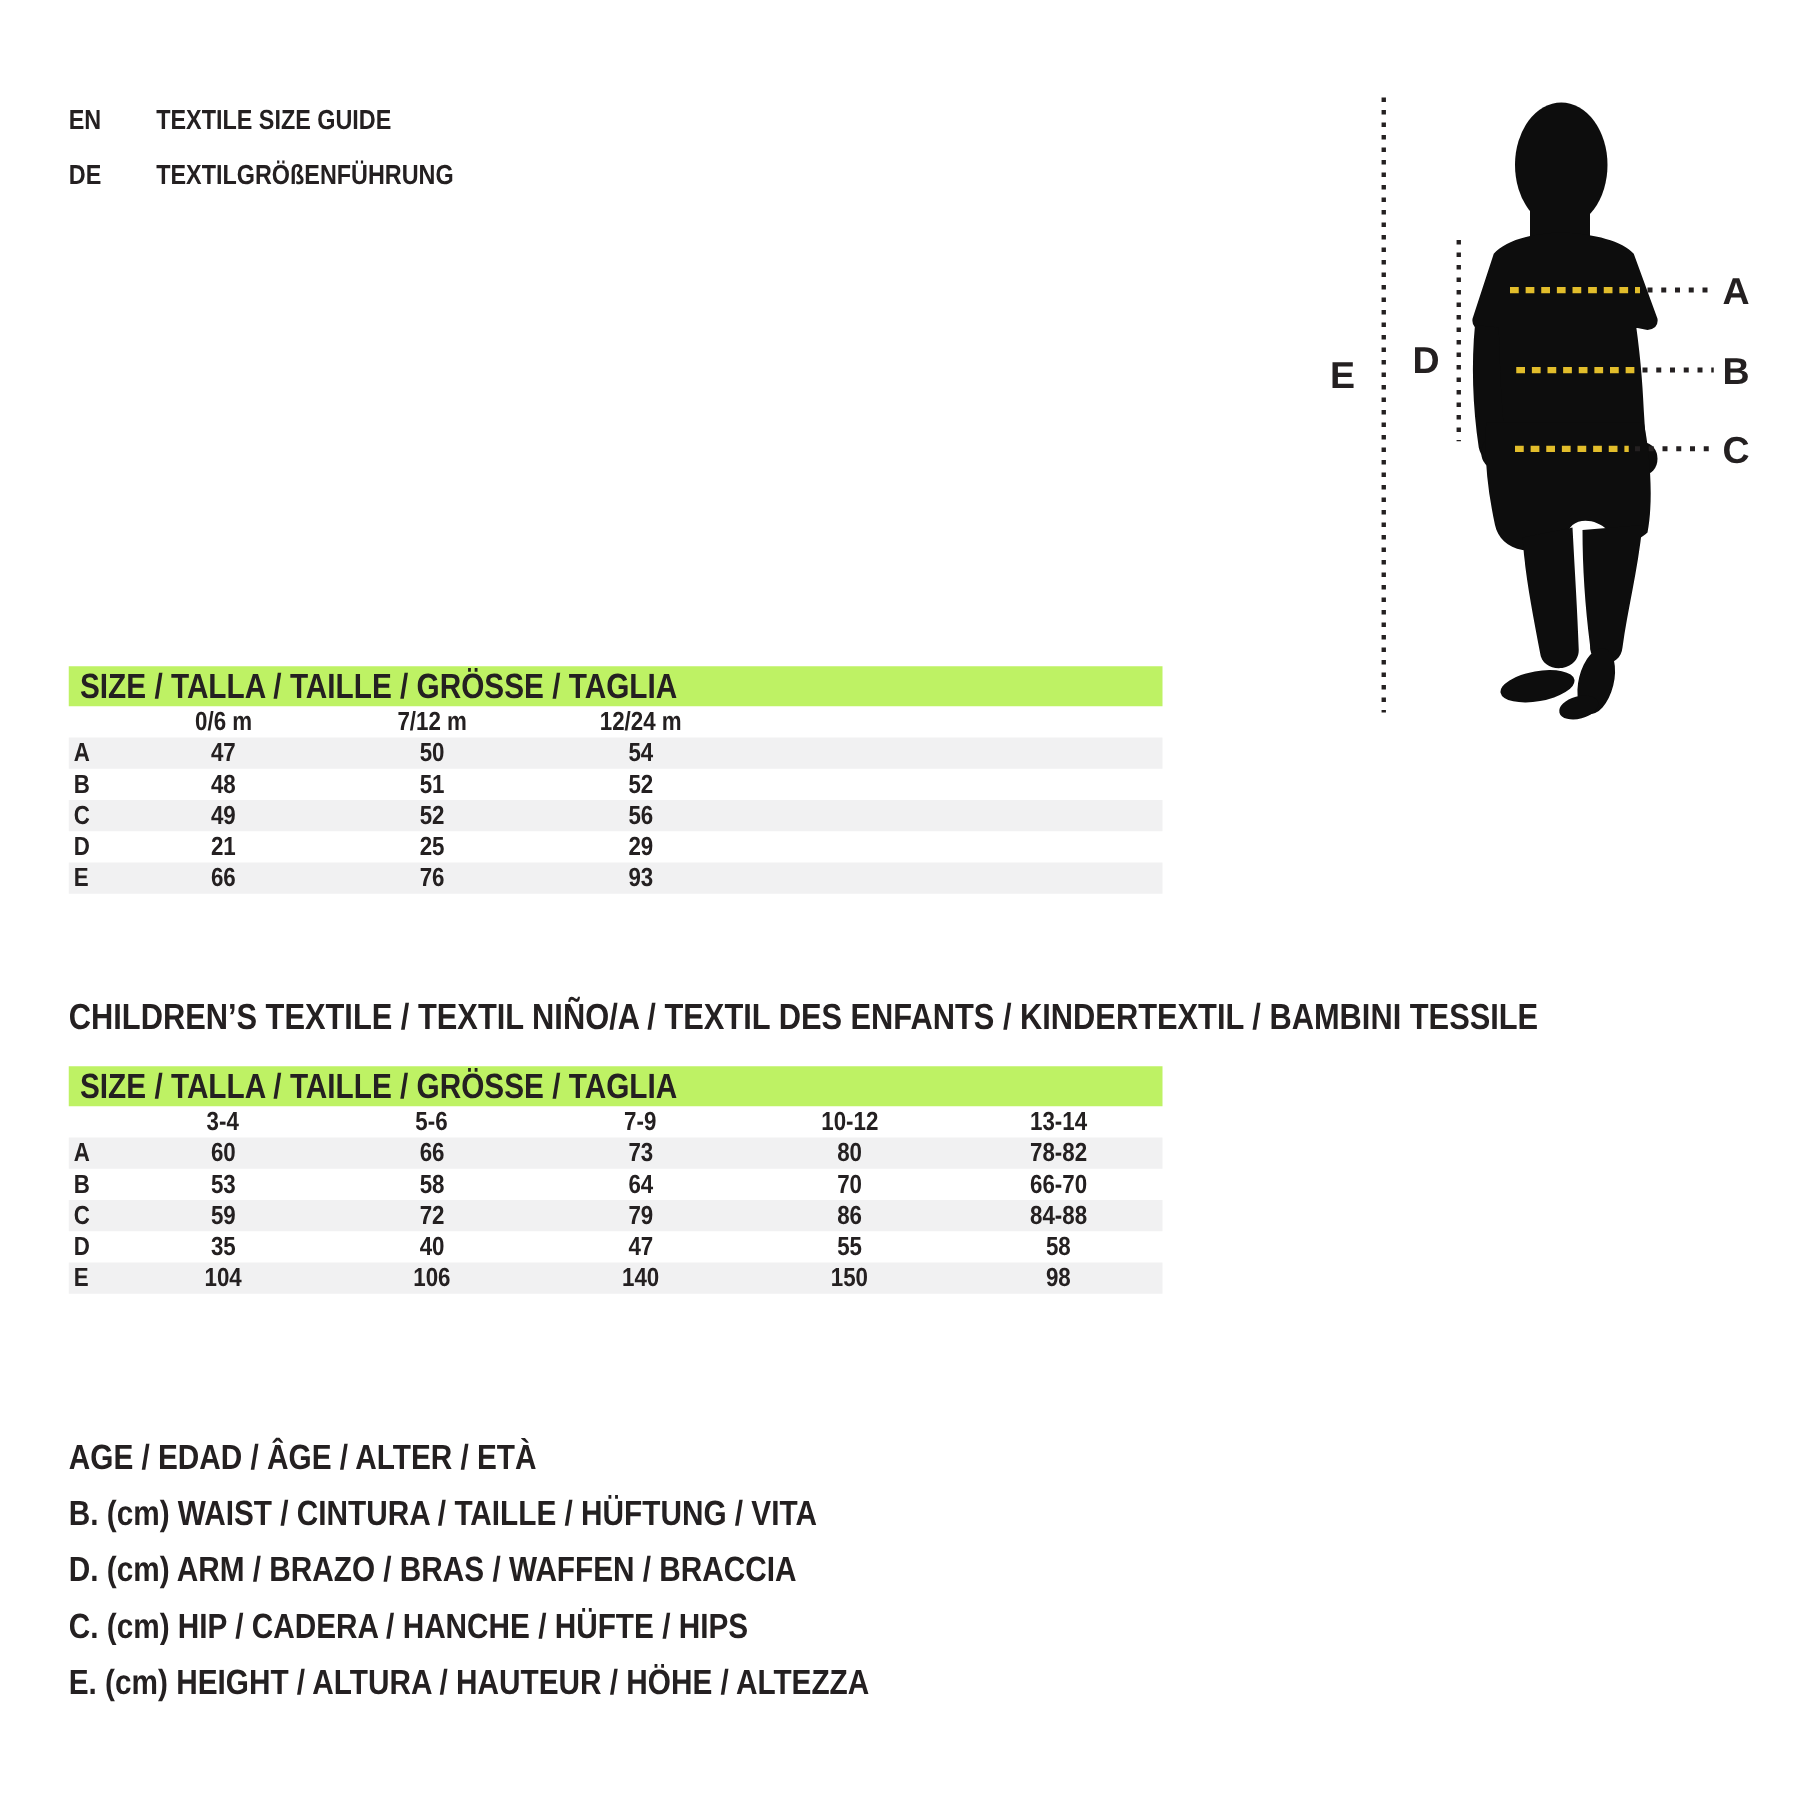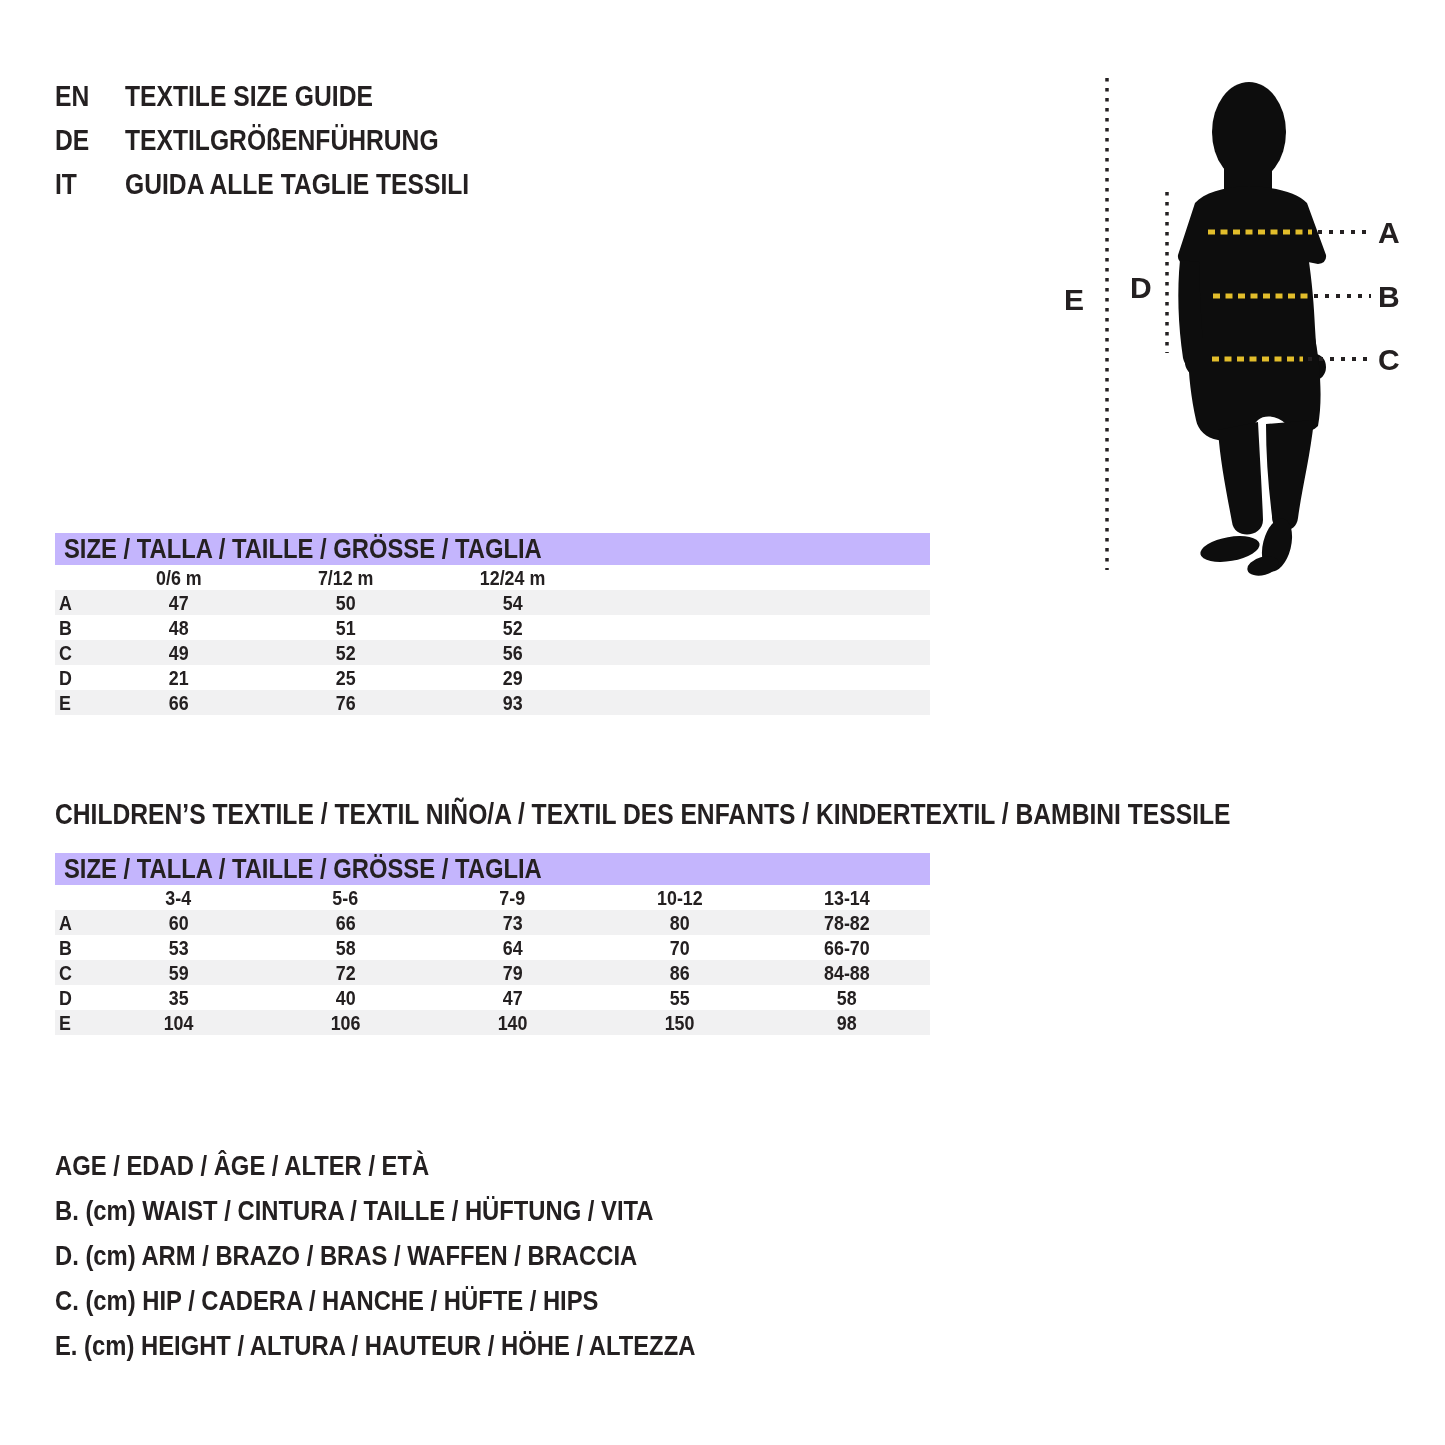"EN" .lang-row { font-size: 29px -> 22px }
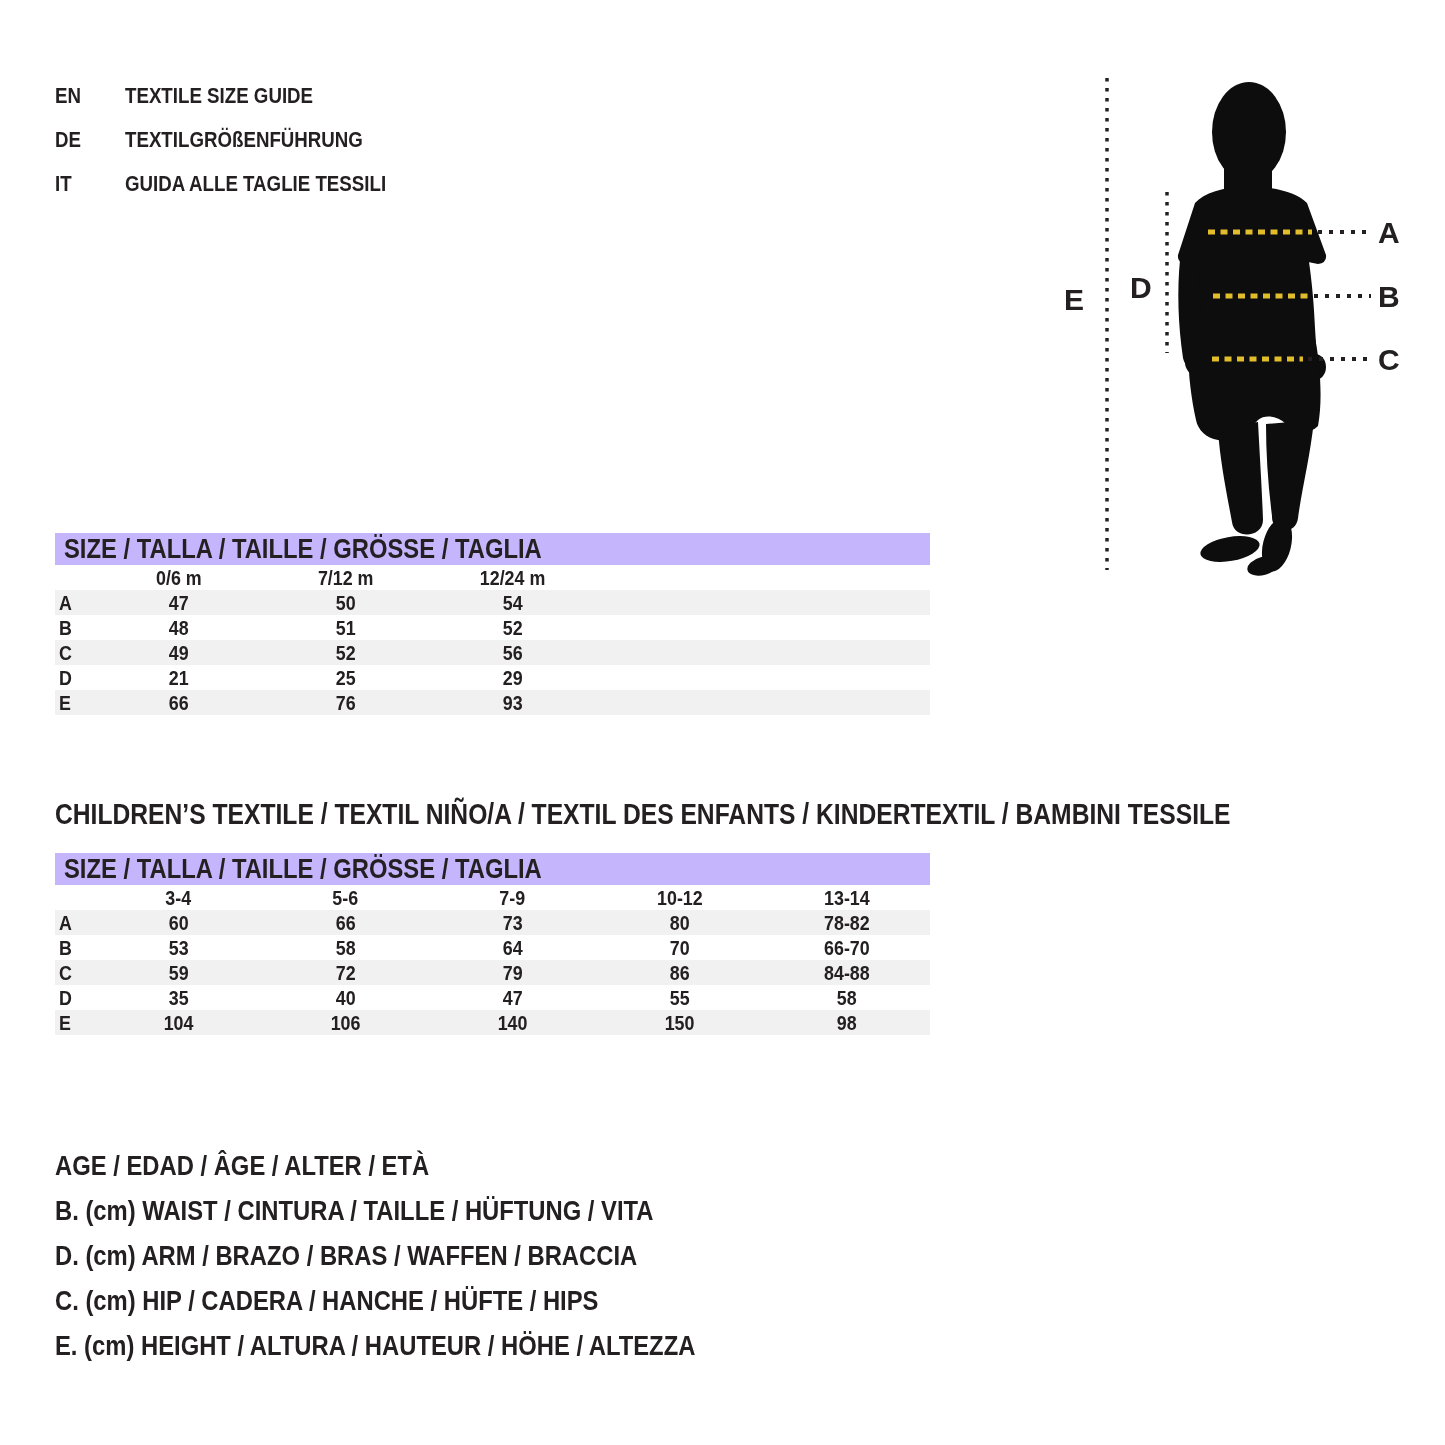"IT" div.lang-row { html: <div> <span><span>IT</span></span> <span>GUIDA ALLE TAGLIE TESSILI</span> </div> -> none }
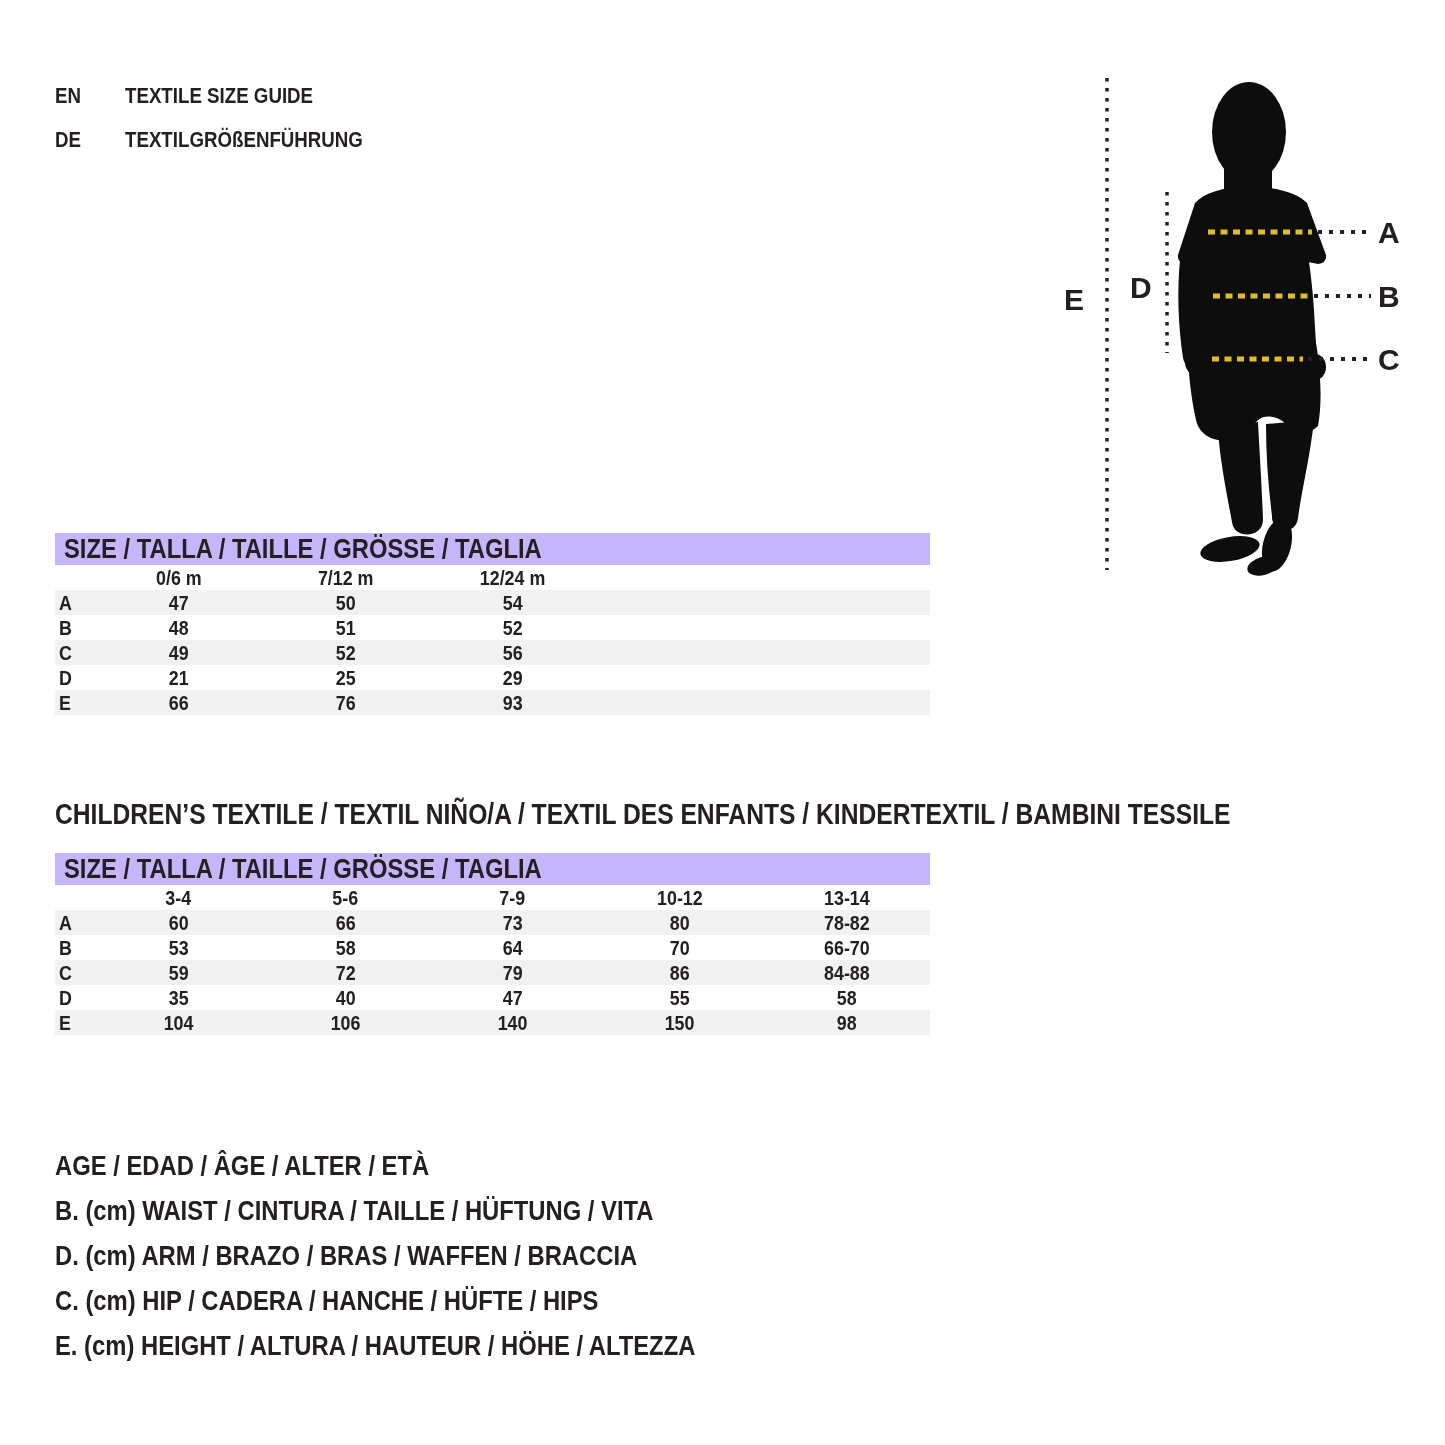"SIZE / TALLA / TAILLE" .size-bar { background: #c4b5fd -> #bef264 }
